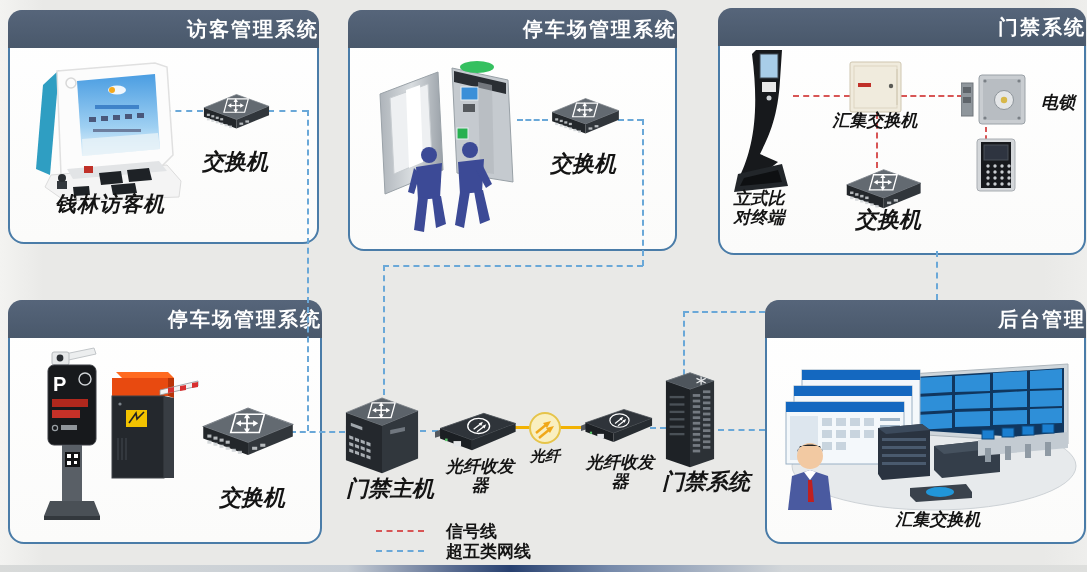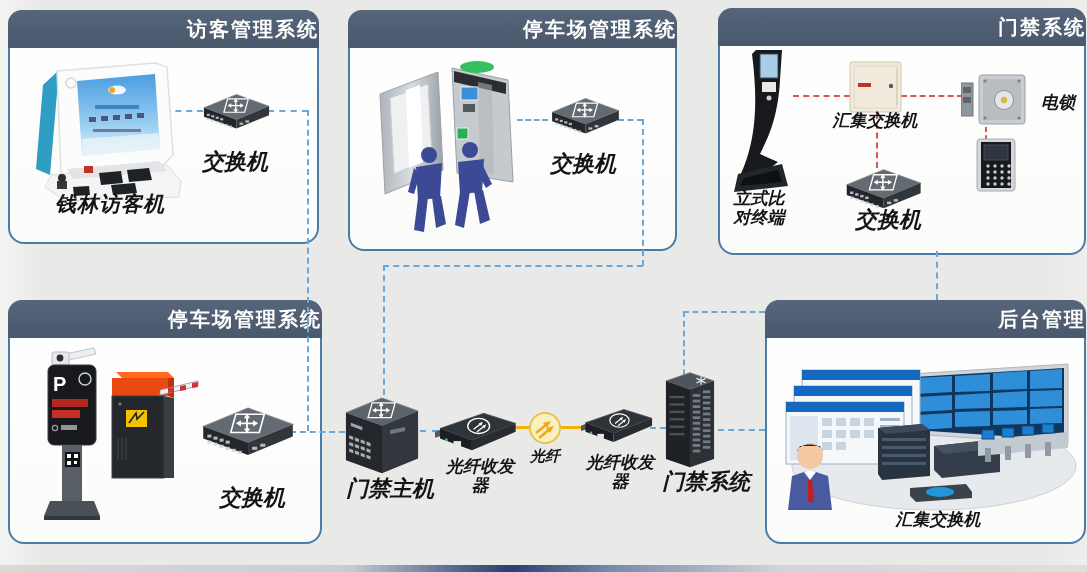"信号线" div.legend { html: none -> <div> <div> <span></span> <span>信号线</span> </div> <div> <span></span> <span>超五类网线</span> </div> </div> }
